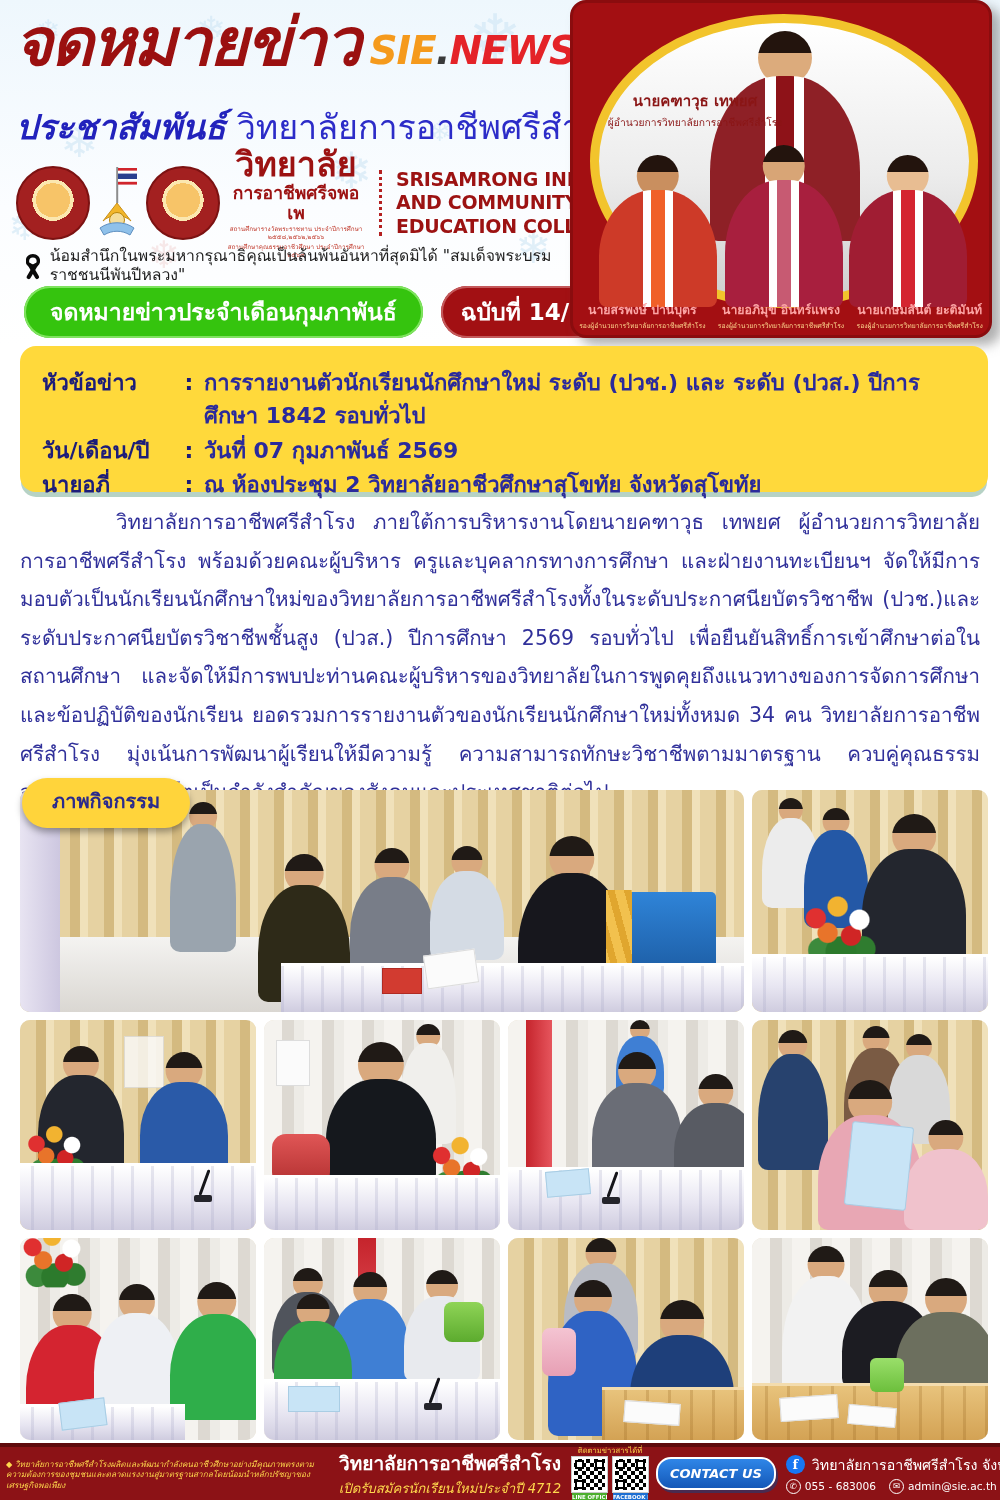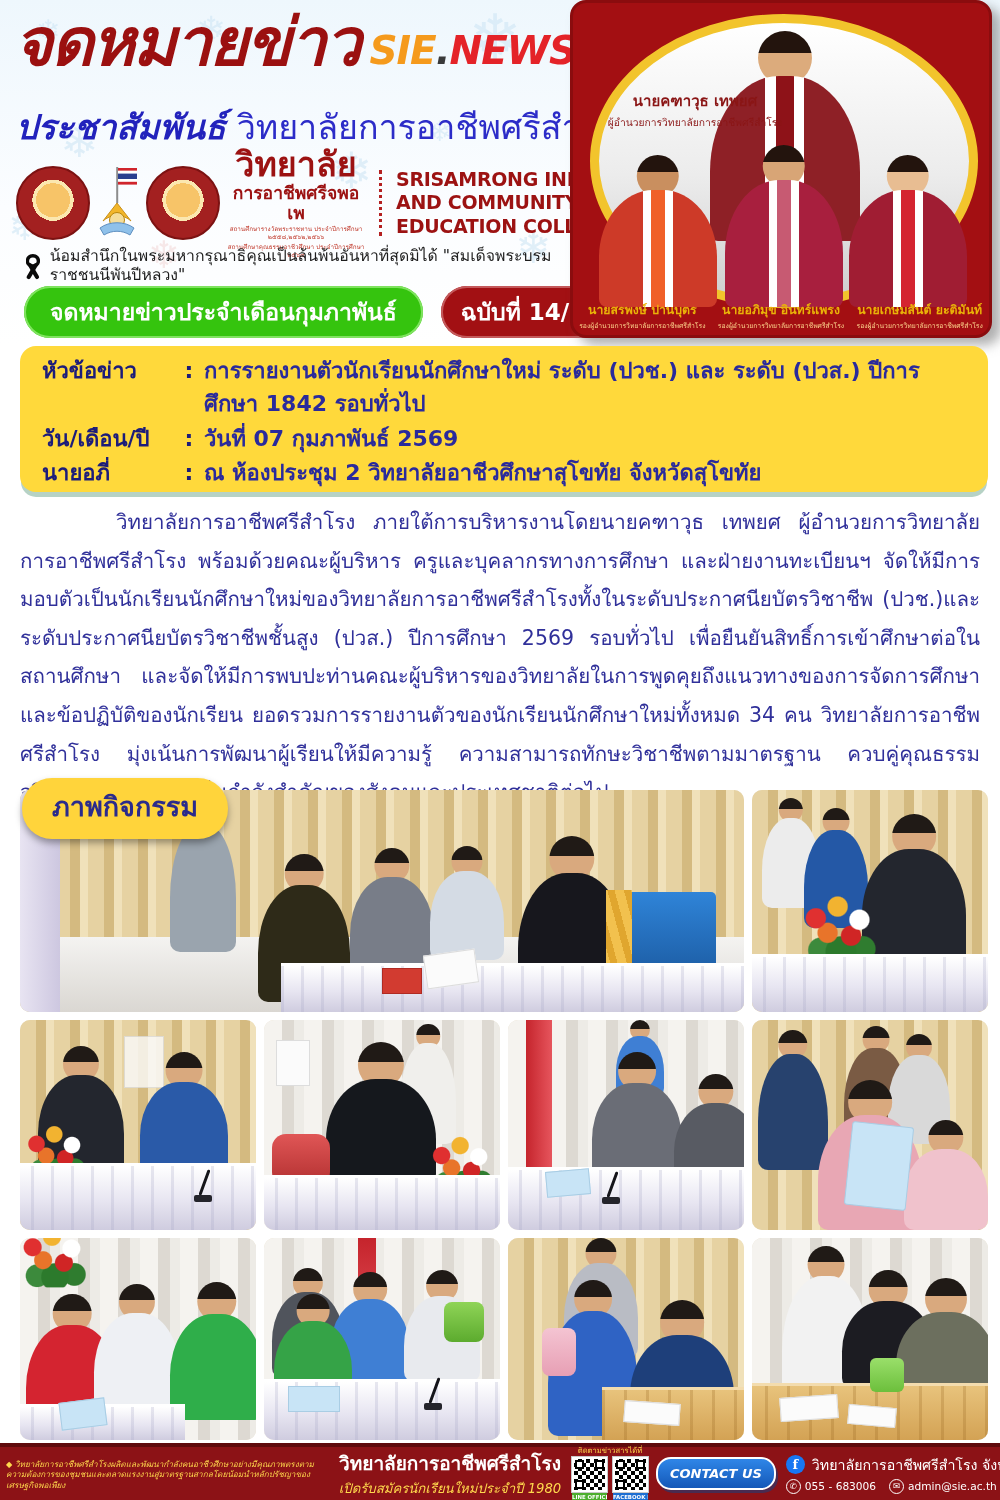"นายสรพงษ์ ปานบุตร" .dband .n { color: #eab308 -> #fca5a5 }
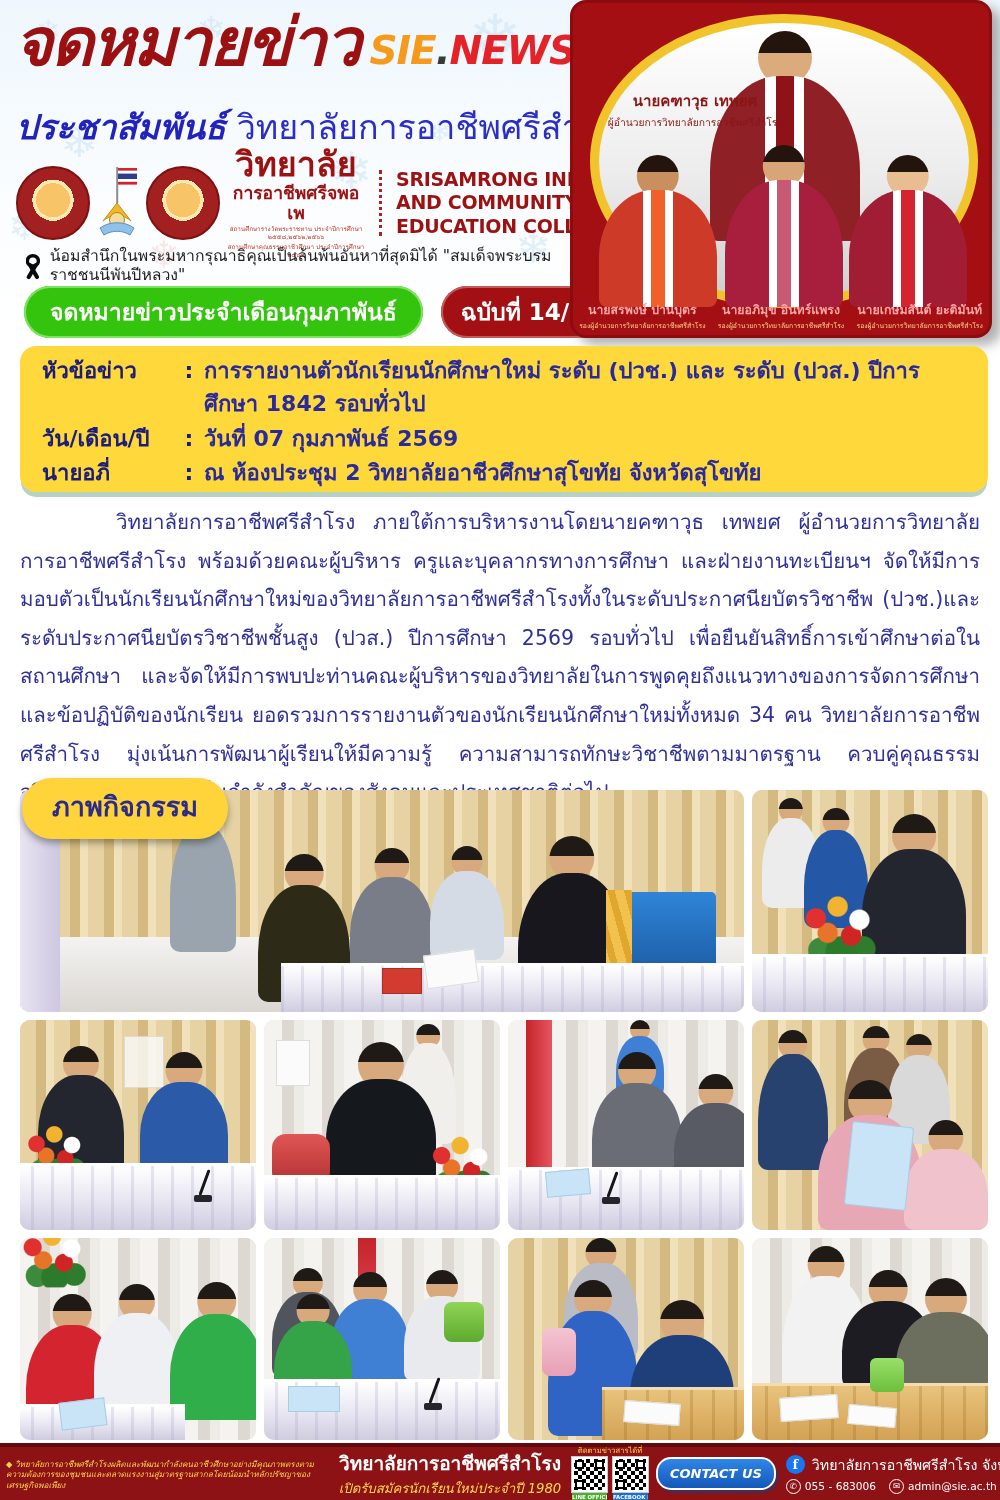"หัวข้อข่าว" .infobox { padding: 8px 20px 8px 22px -> 20px 20px 8px 22px }
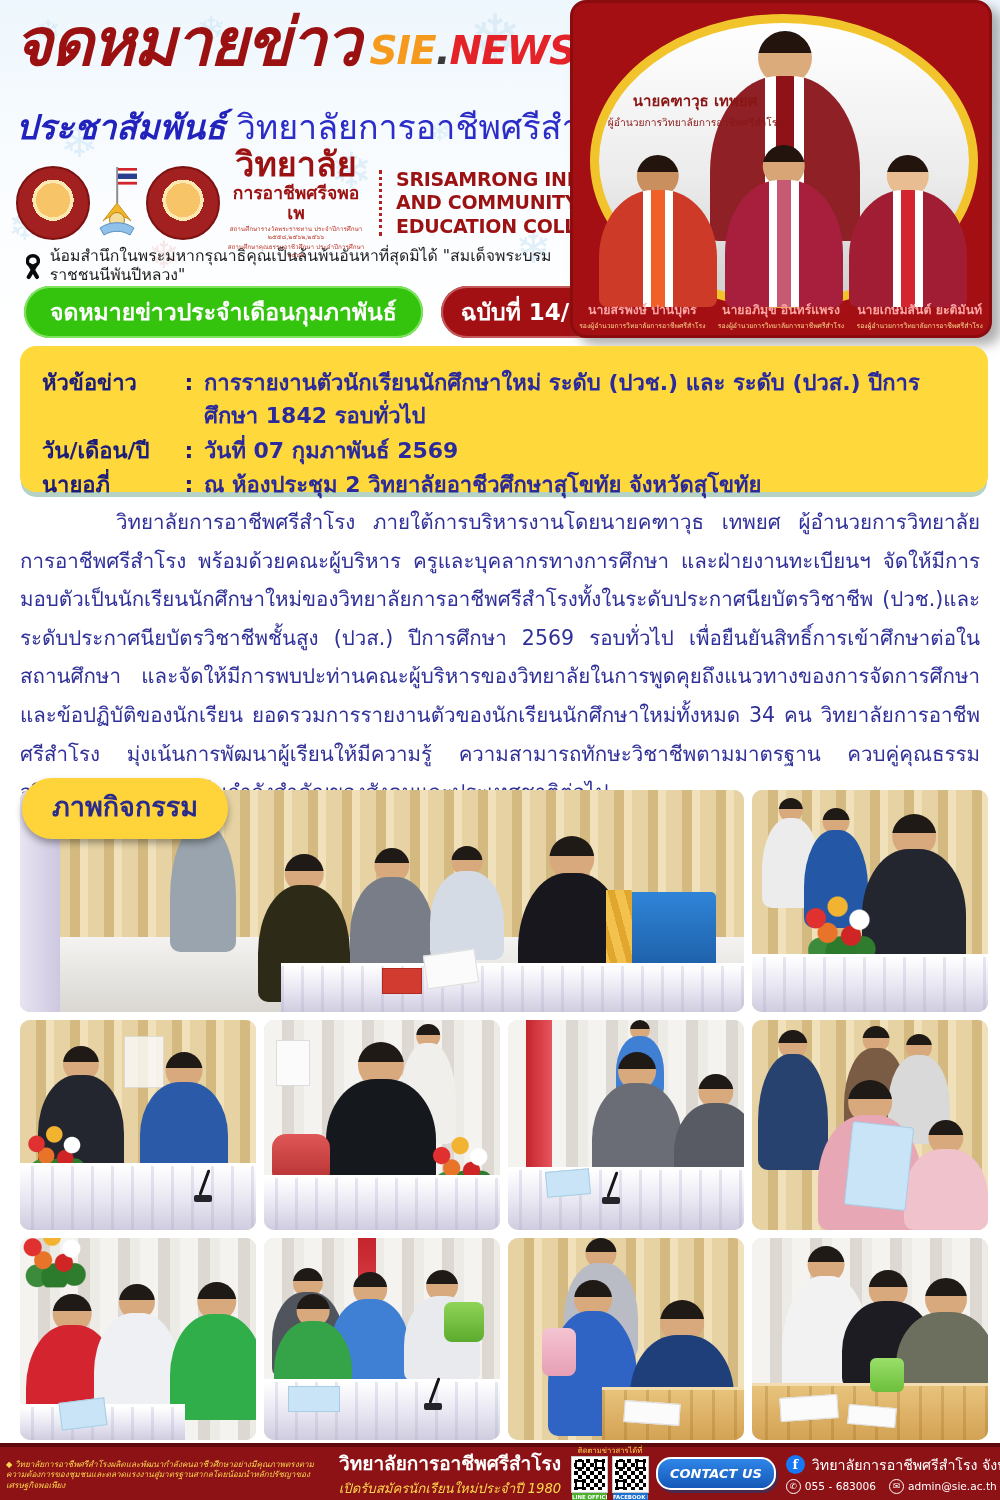"ภาพกิจกรรม" .badge { font-size: 27px -> 20px }
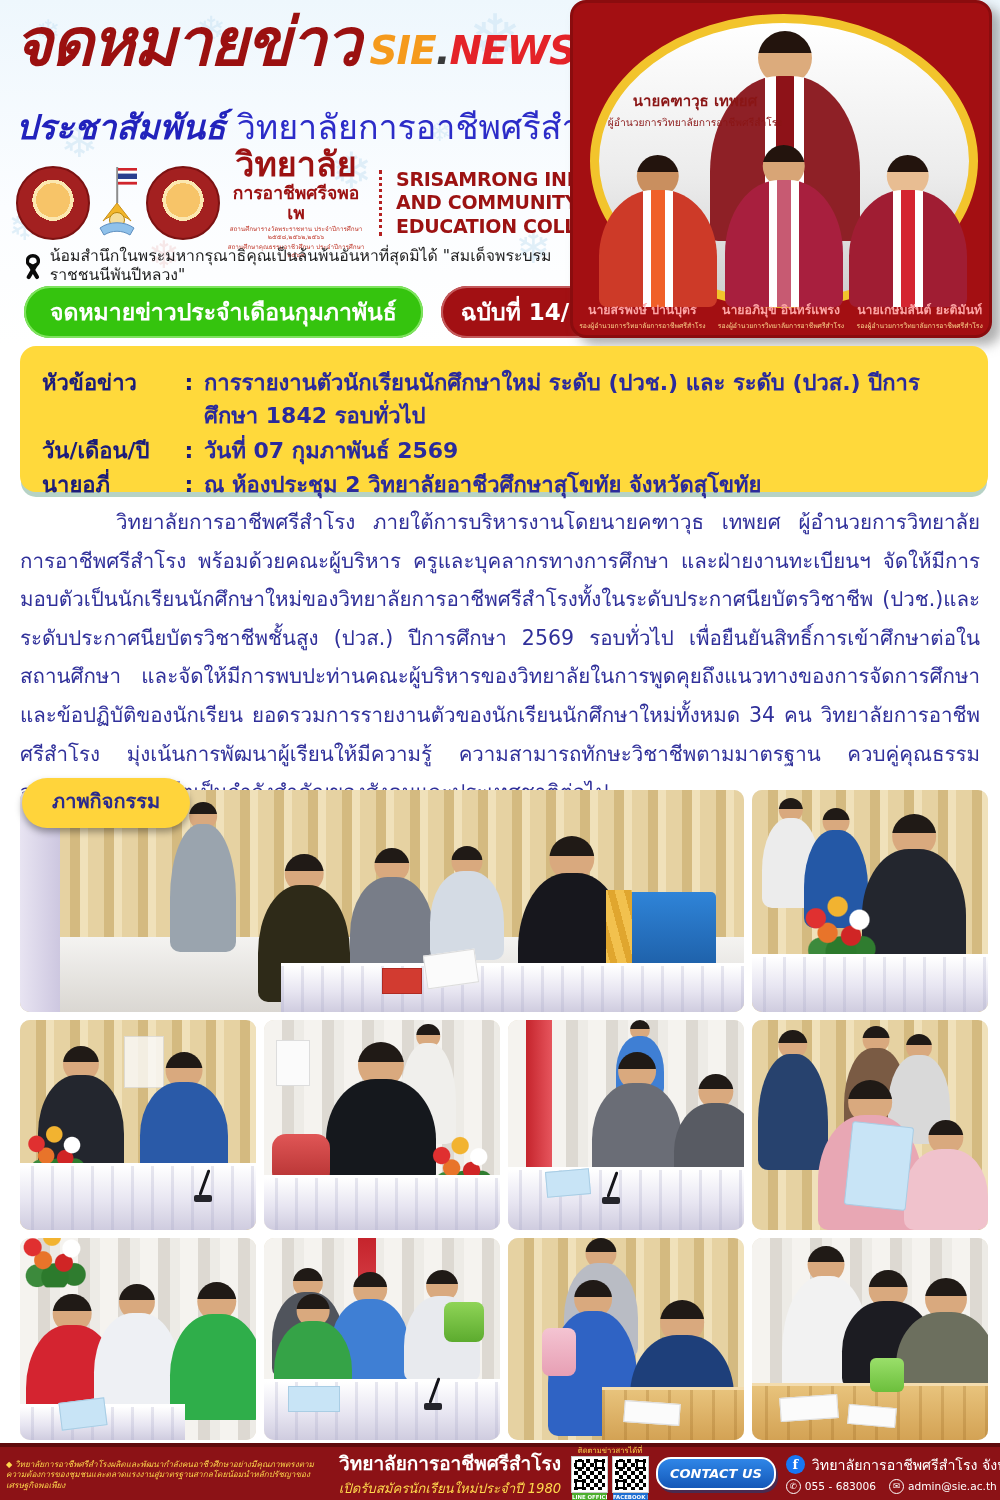"เปิดรับสมัครนักเรียนใหม่ประจำปี 1980" div.fc2 { text: 1980 -> 4712 }
